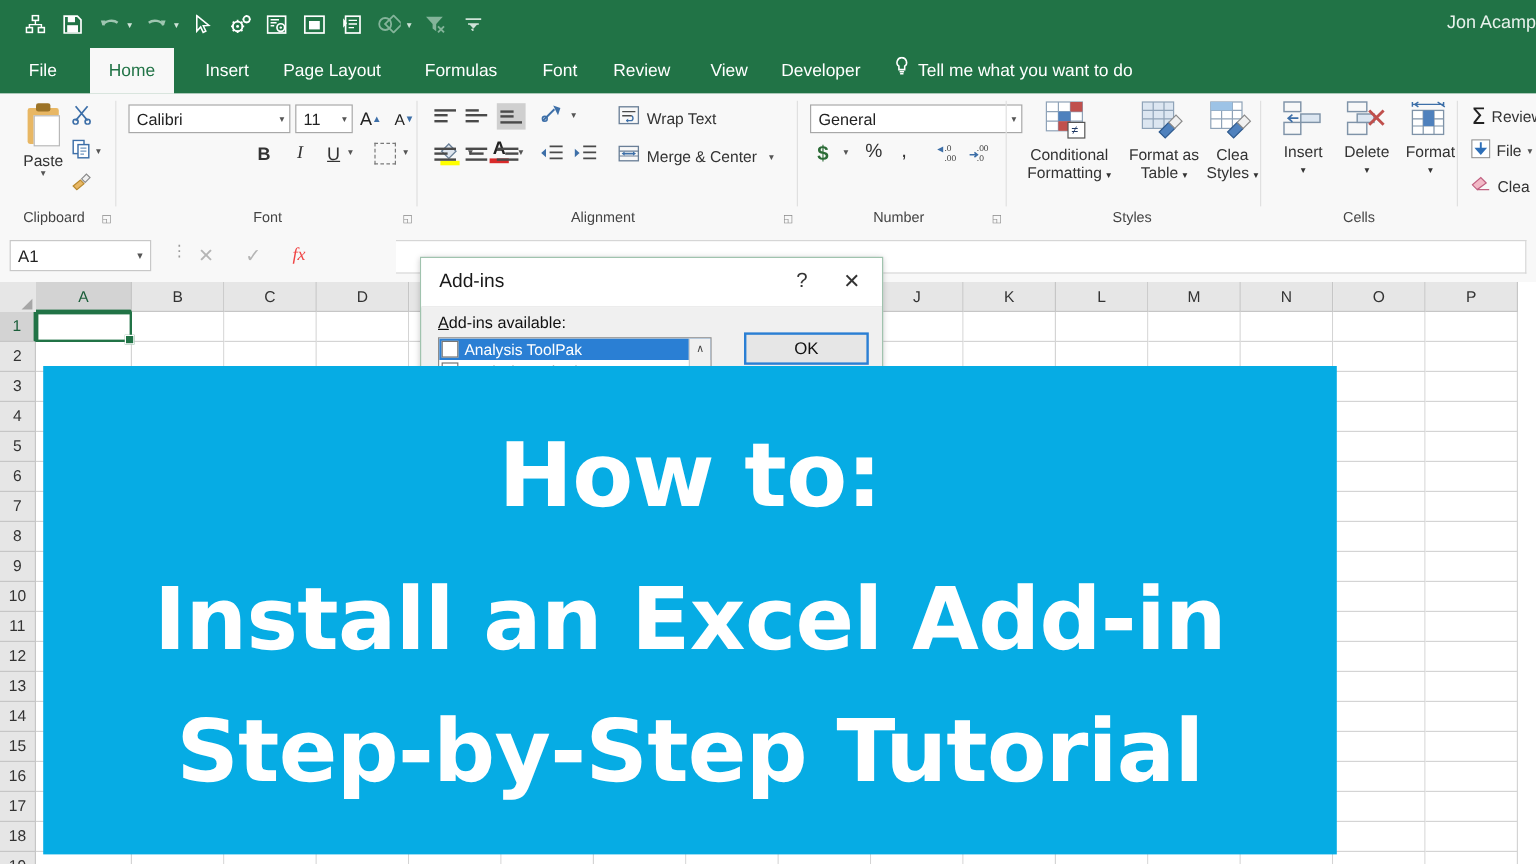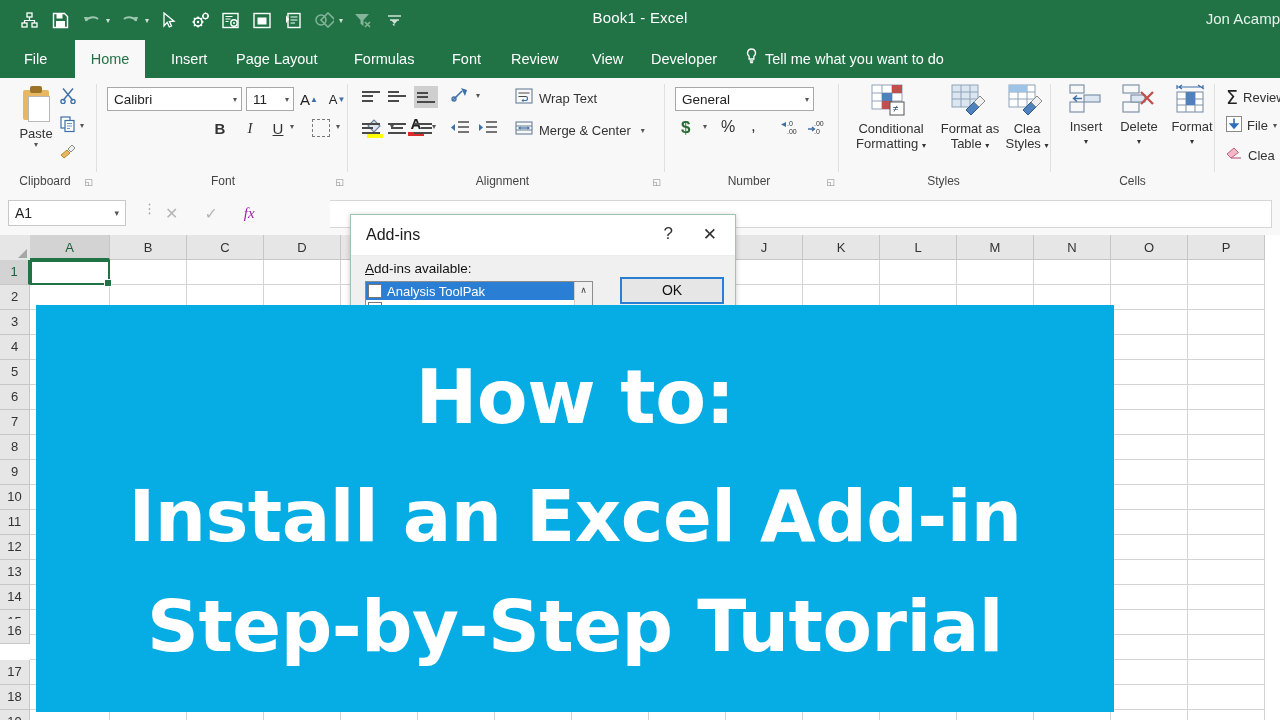"Book1 - Excel" div.win-title { html: <div>Book1 - Excel</div> -> none }
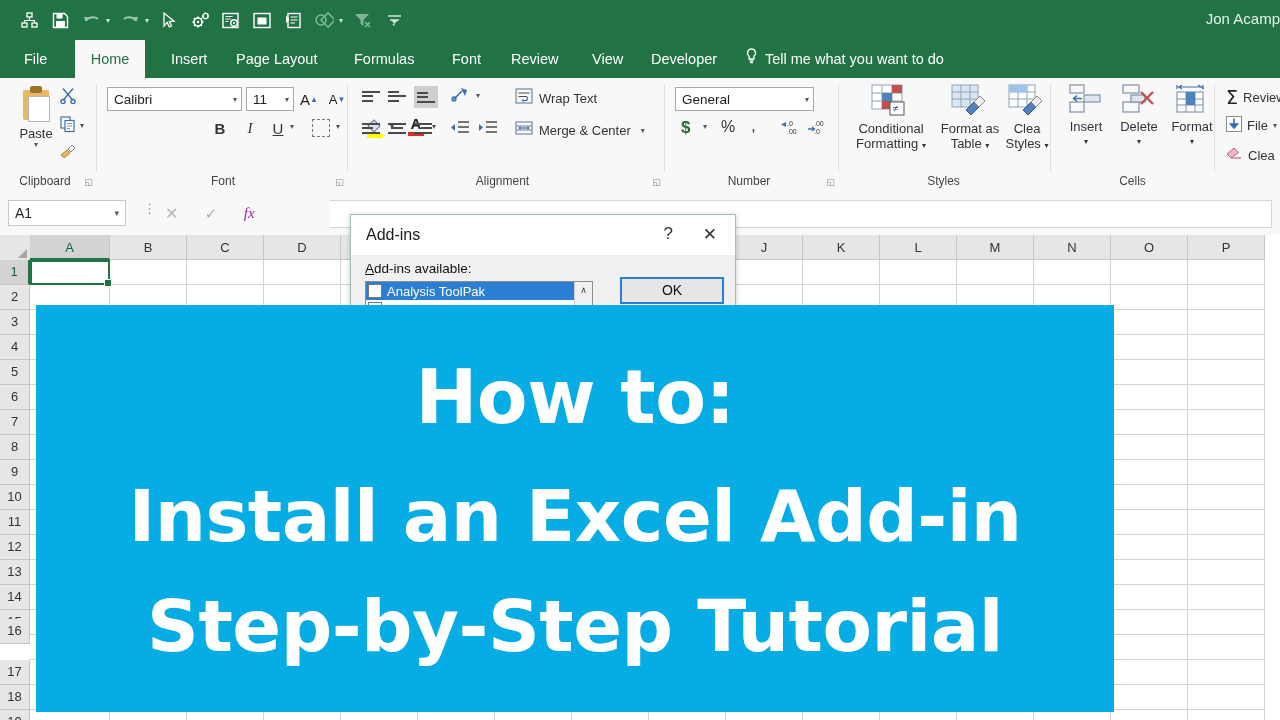"General" div.combo { width: 139px -> 177px }
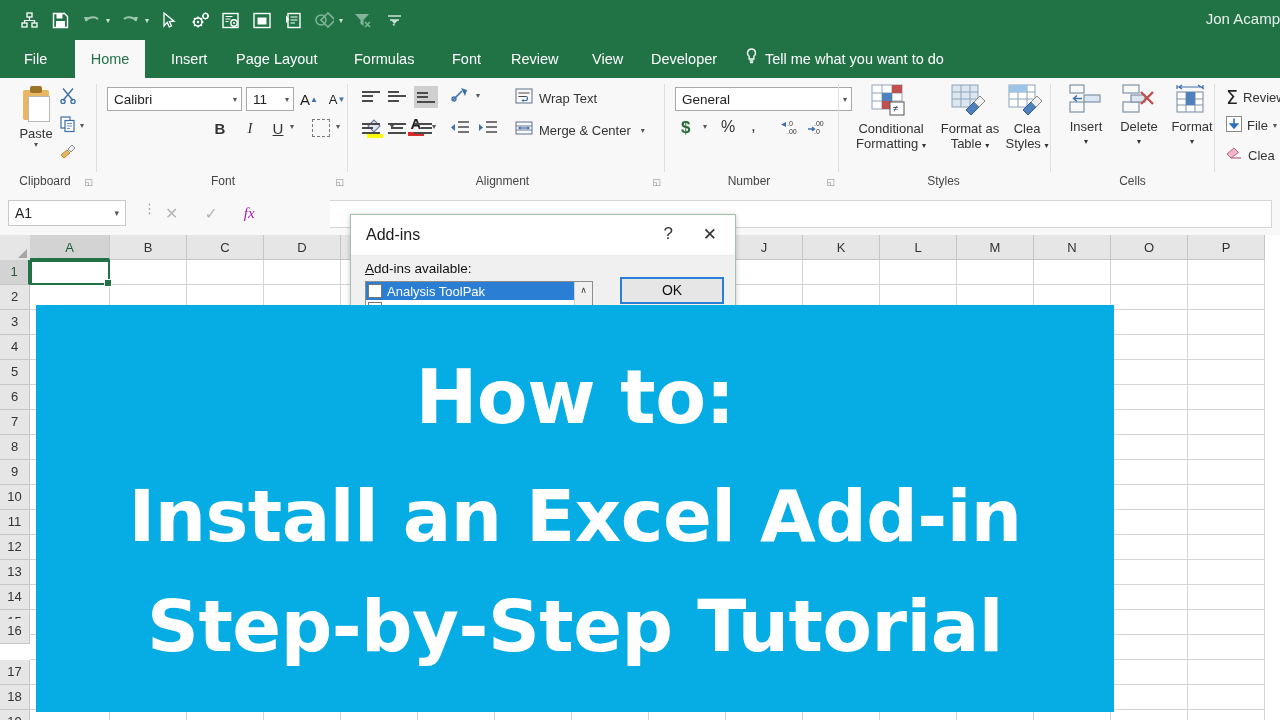"fx" .fx { color: #a21caf -> #ef4444 }
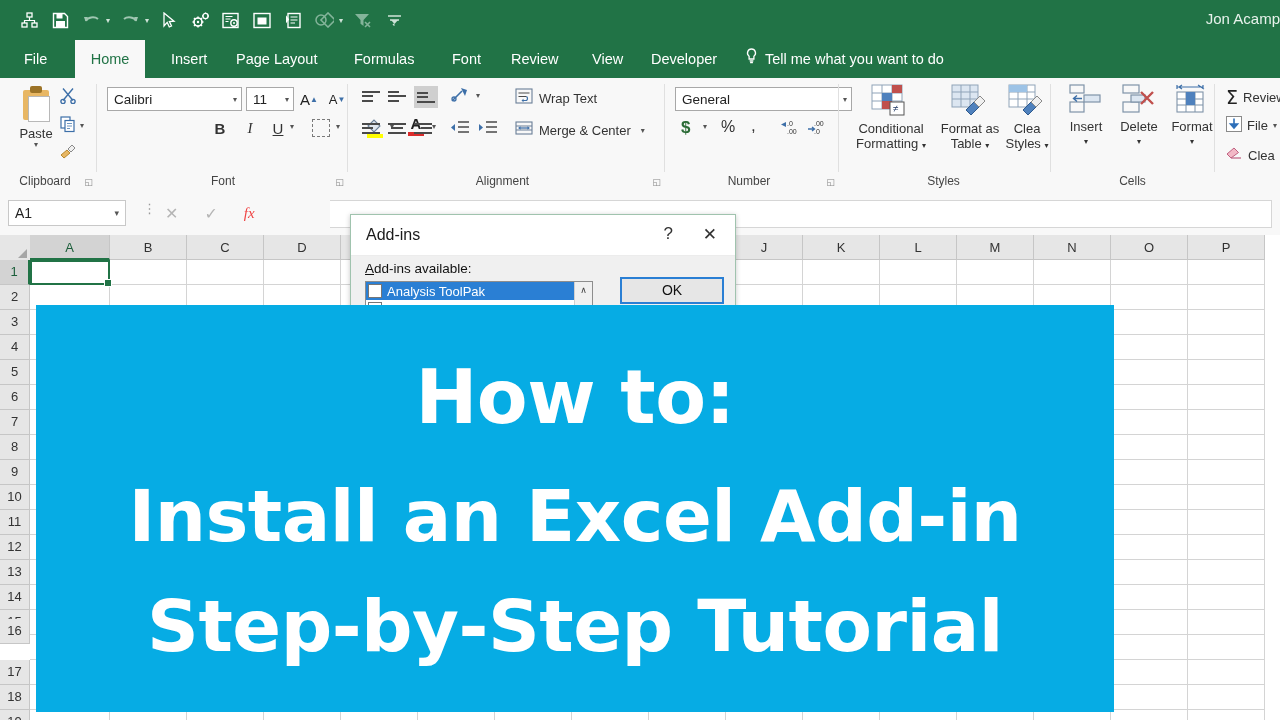"16" div.rowhead { top: 384px -> 400px }
